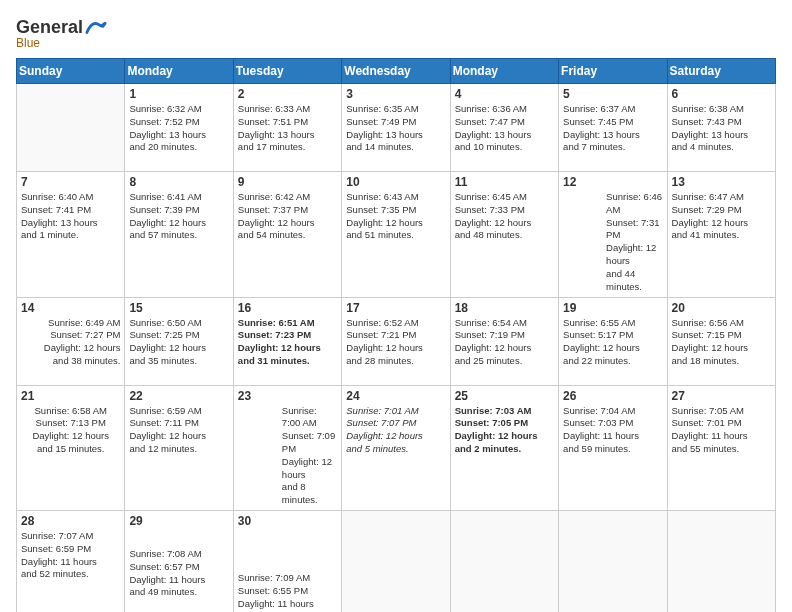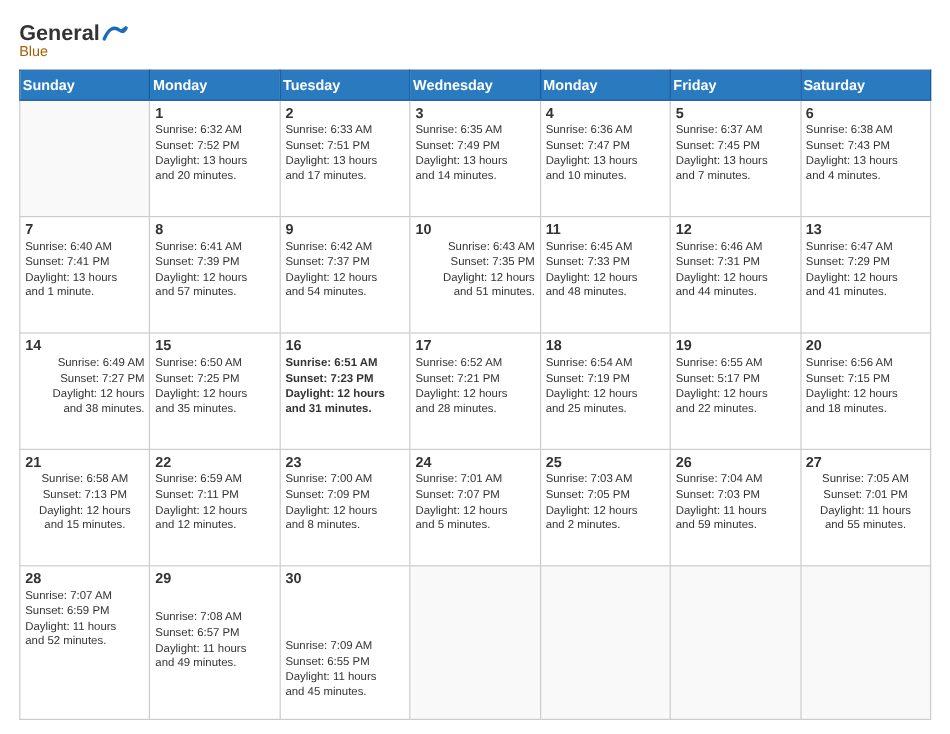"Sunrise: 6:43 AM" div.day-info { text-align: right -> none }
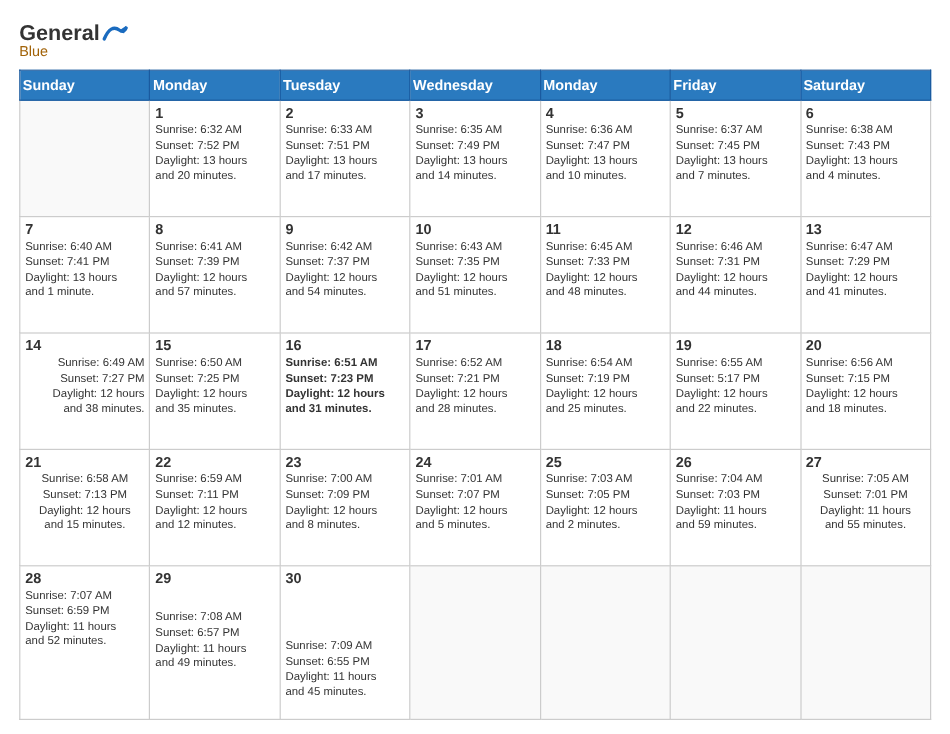"Sunrise: 6:46 AM" div.day-info { margin-left: none -> 43px }
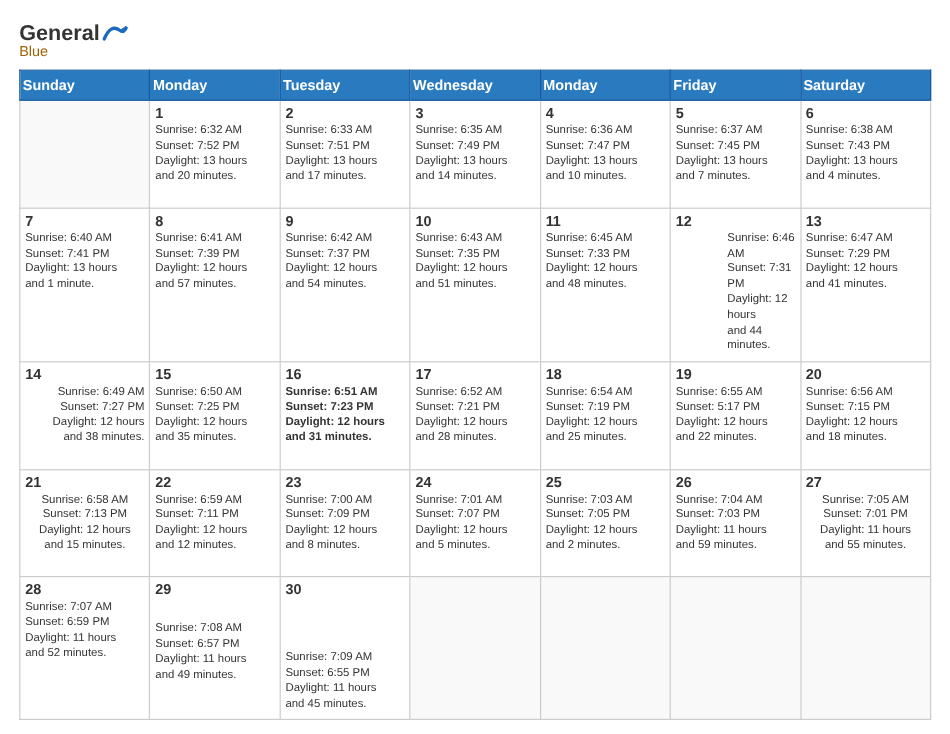"Sunrise: 7:00 AM" div.day-info { margin-left: none -> 44px }
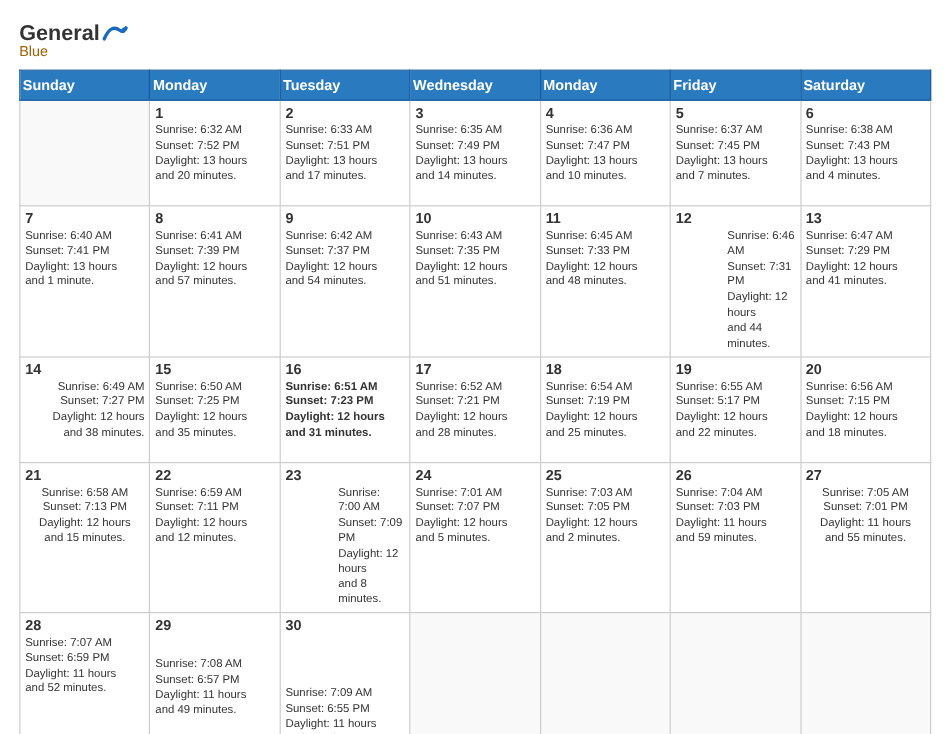"Sunrise: 7:01 AM" div.day-info { font-style: none -> italic }
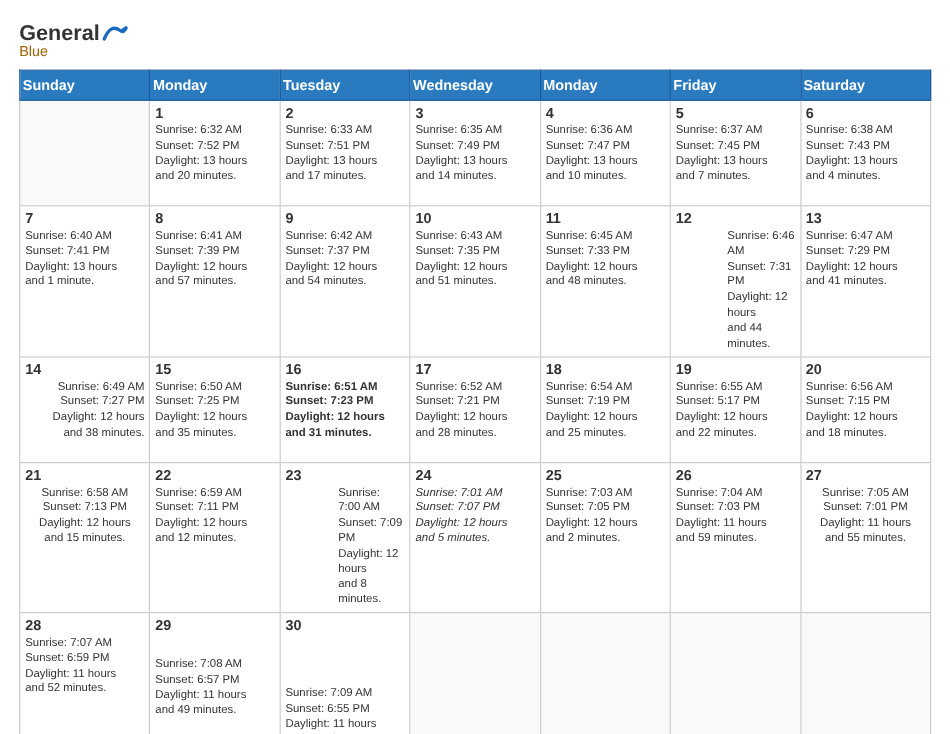"Sunrise: 7:03 AM" div.day-info { font-weight: none -> bold }
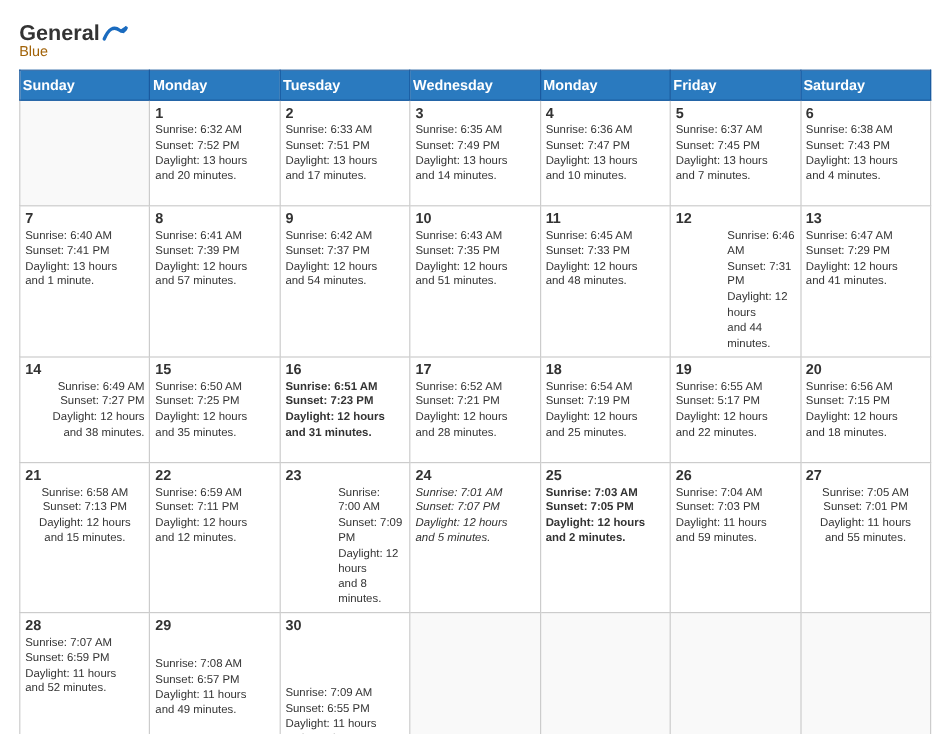"Sunrise: 7:05 AM" div.day-info { text-align: center -> none }
